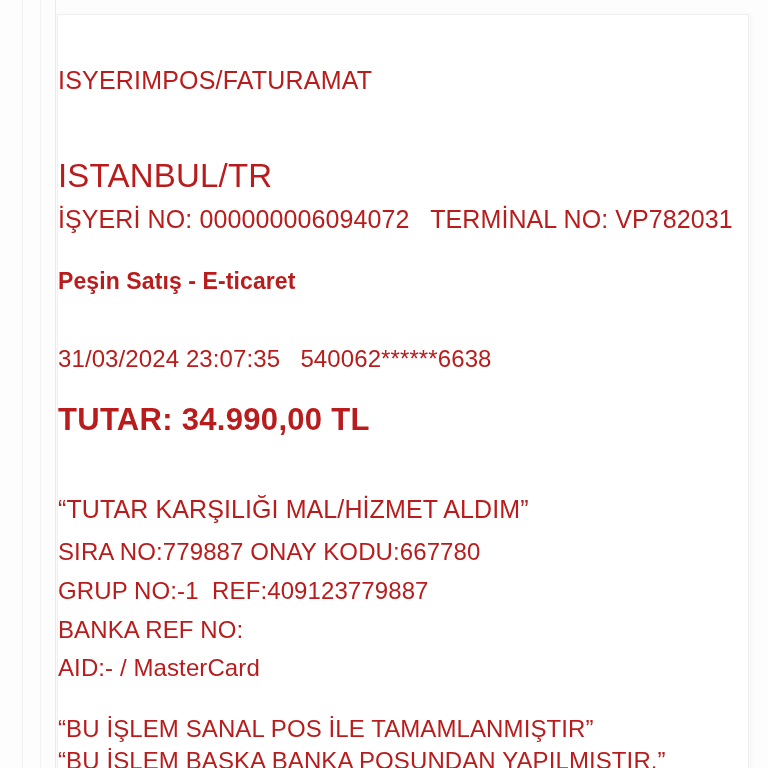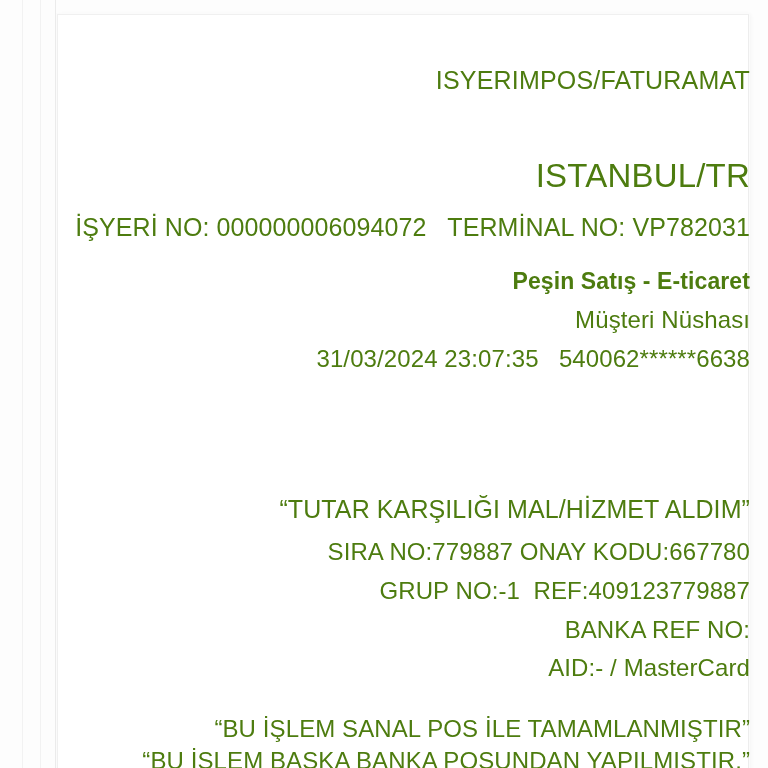"ISYERIMPOS/FATURAMAT" .rline { color: #4d7c0f -> #b91c1c; text-align: right -> left }
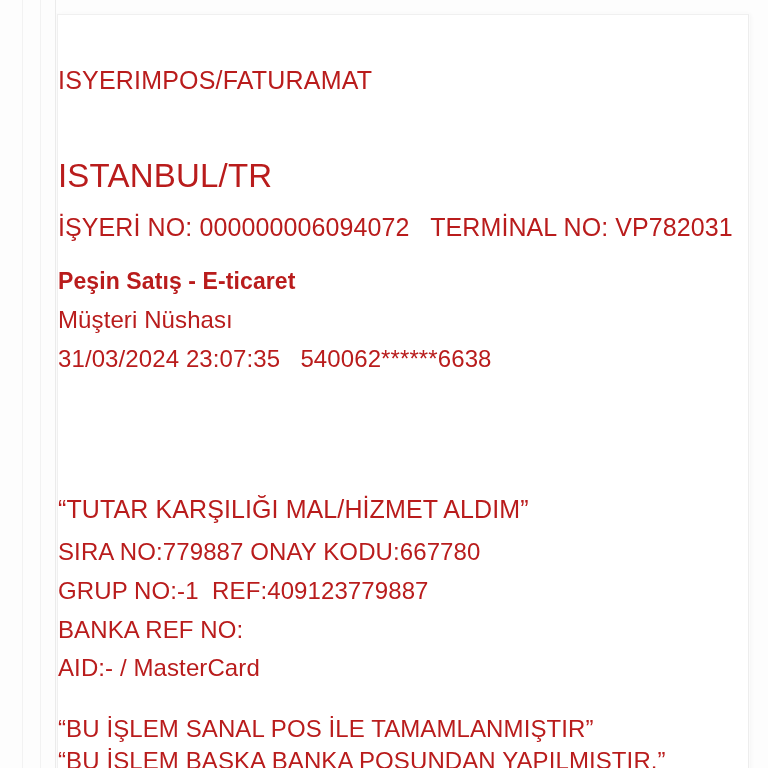"İŞYERİ NO: 000000006094072 TERMİNAL NO:" .l-ids { top: 199px -> 191px }
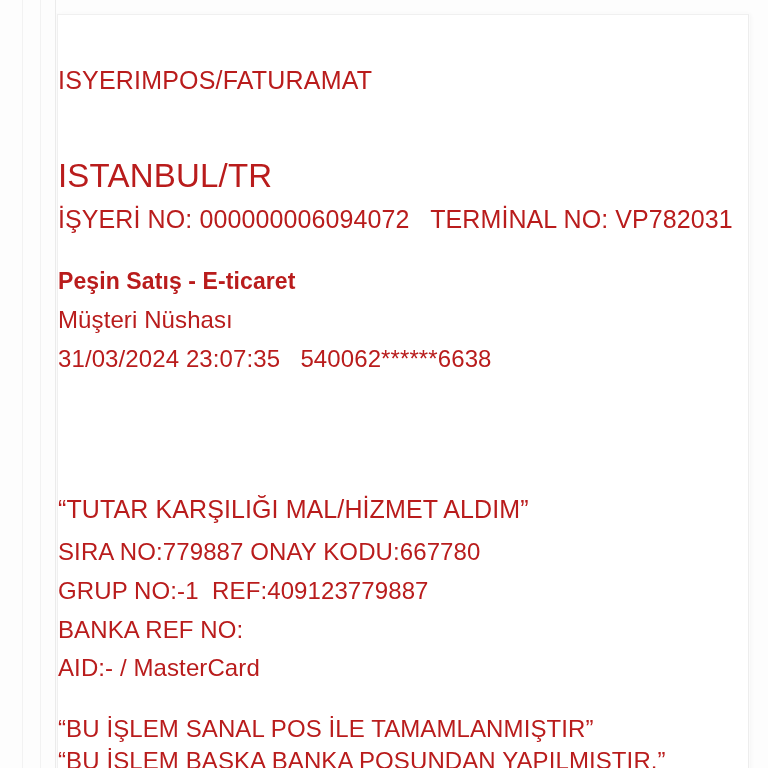"Müşteri Nüshası" div.rline { html: <div>Müşteri Nüshası</div> -> none }
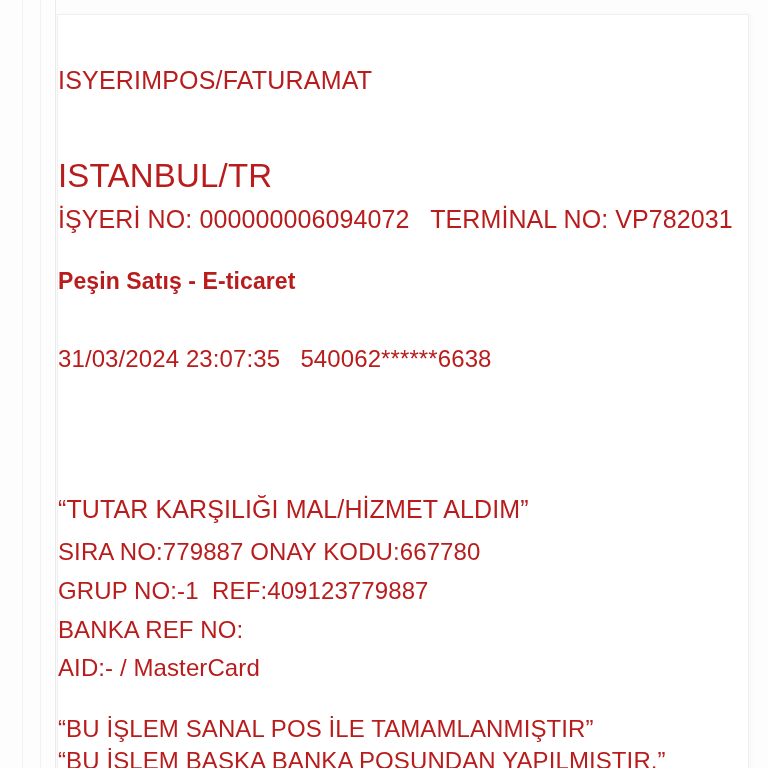"TUTAR: 34.990,00 TL" div.rline { html: none -> <div>TUTAR: 34.990,00 TL</div> }
